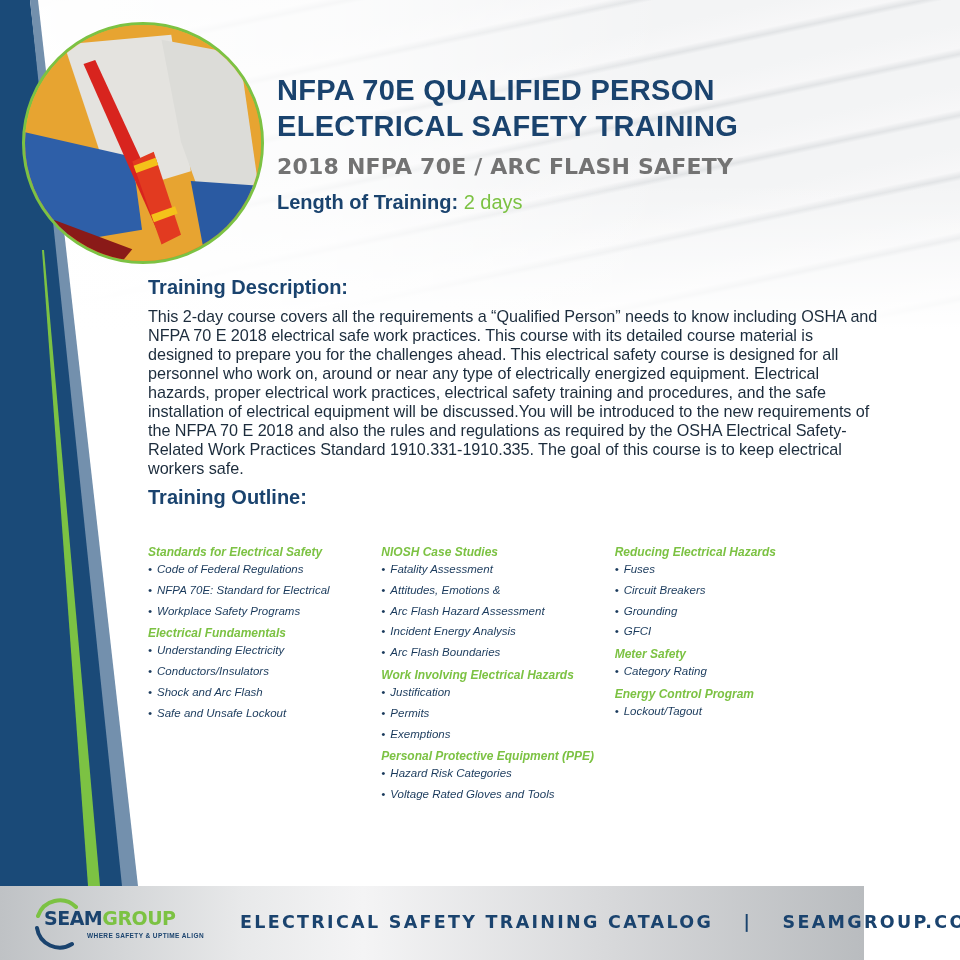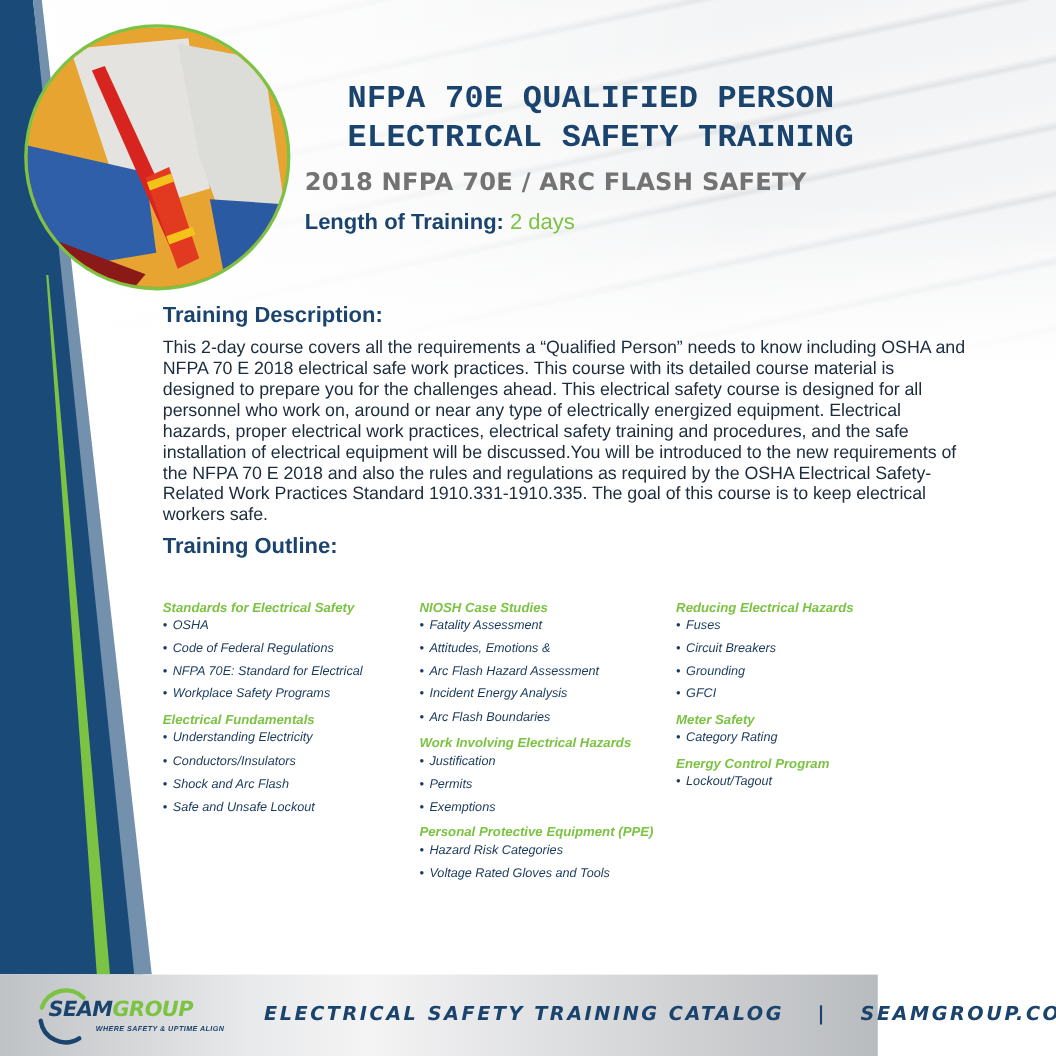"NFPA 70E QUALIFIED PERSON" .title-line { font-family: Liberation Mono, monospace -> Liberation Sans, sans-serif; margin-left: 39px -> none }
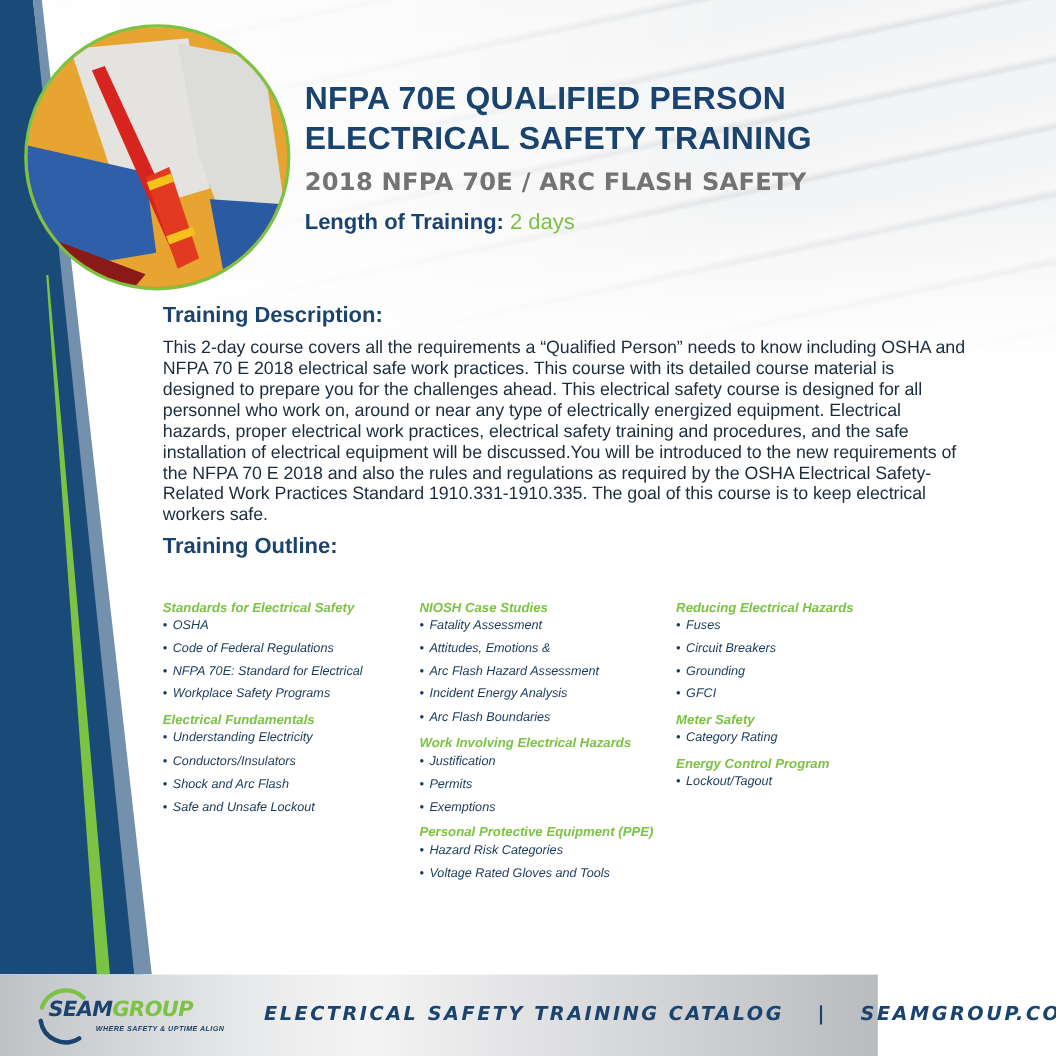"OSHA" li { html: <li>OSHA</li> -> none }
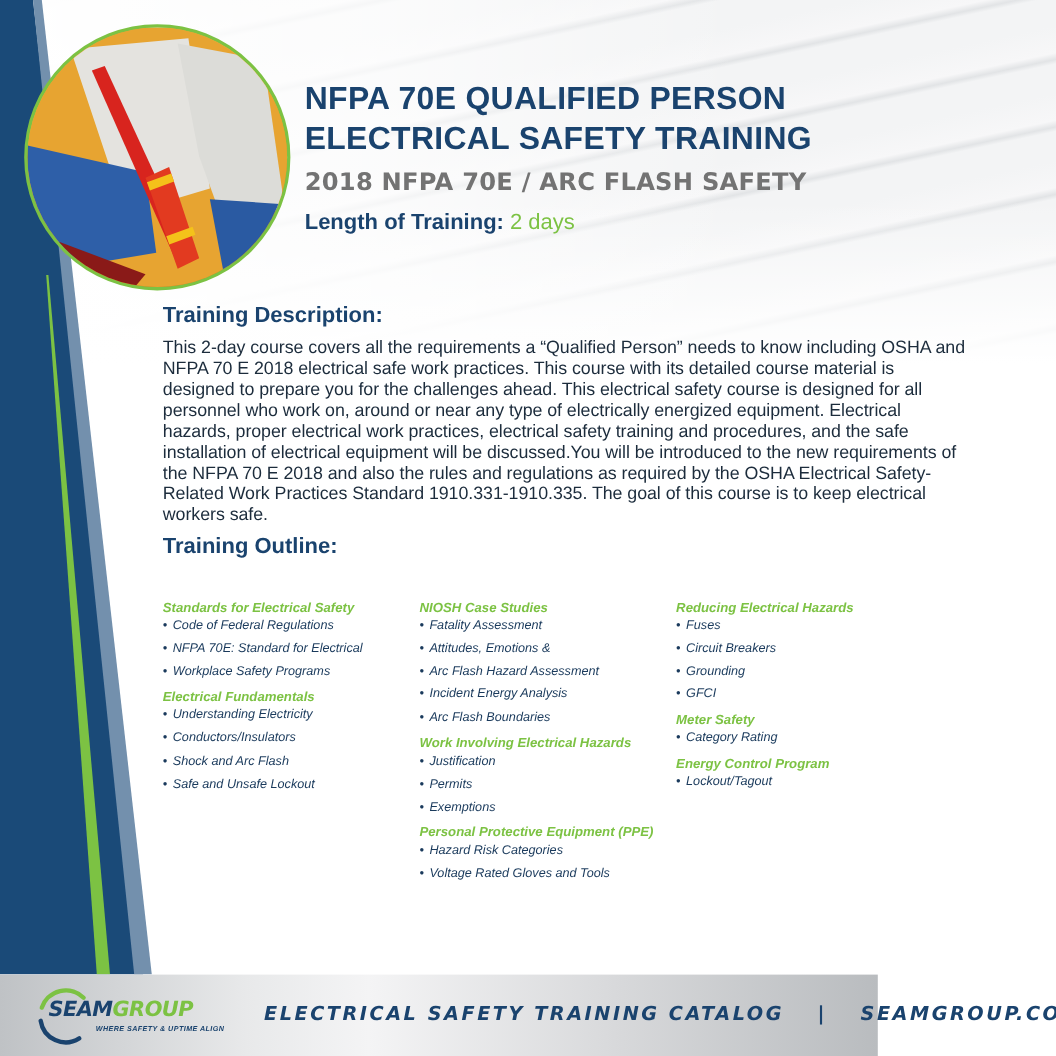"SEAMGROUP" .footer { font-style: italic -> none; width: 798px -> 864px }
